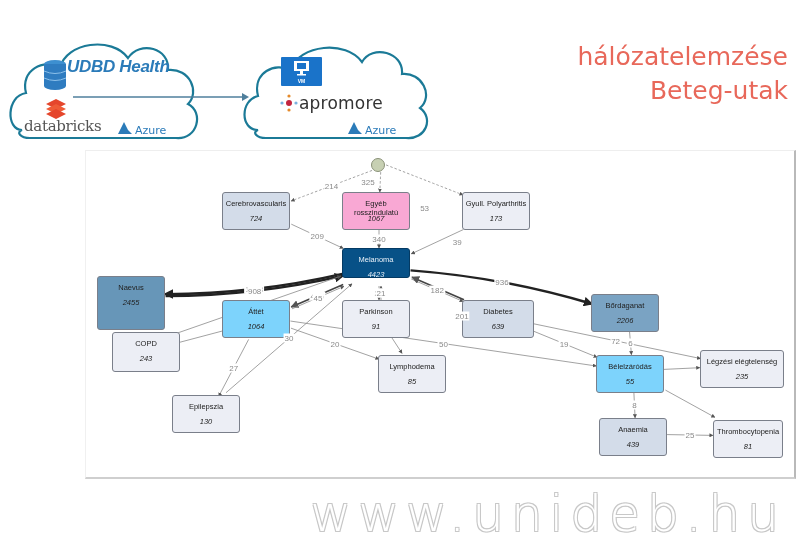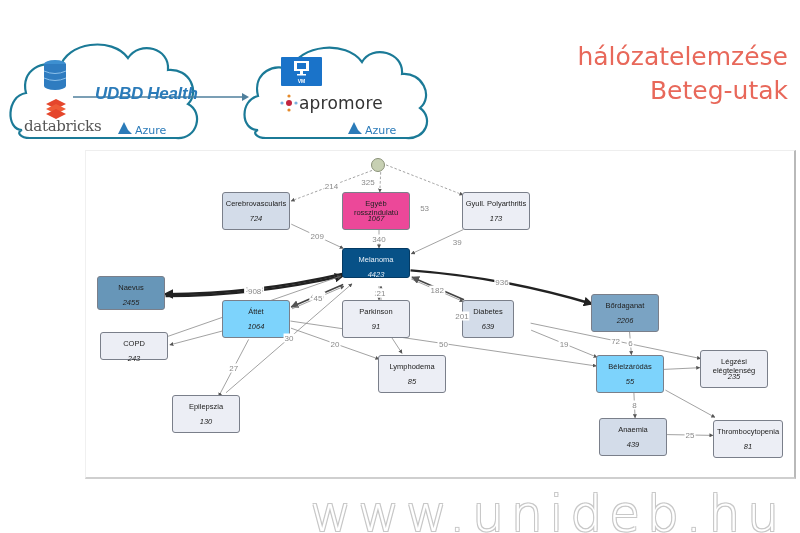"UDBD Health" .udbd { margin-left: 28px -> none; top: 84px -> 57px }
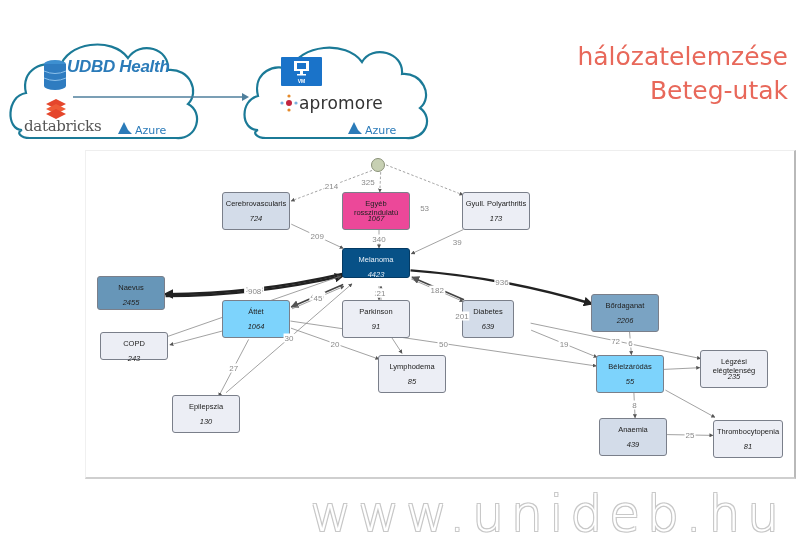"Egyéb rosszindulatú" div.node { background: #ec4899 -> #f9a8d4 }
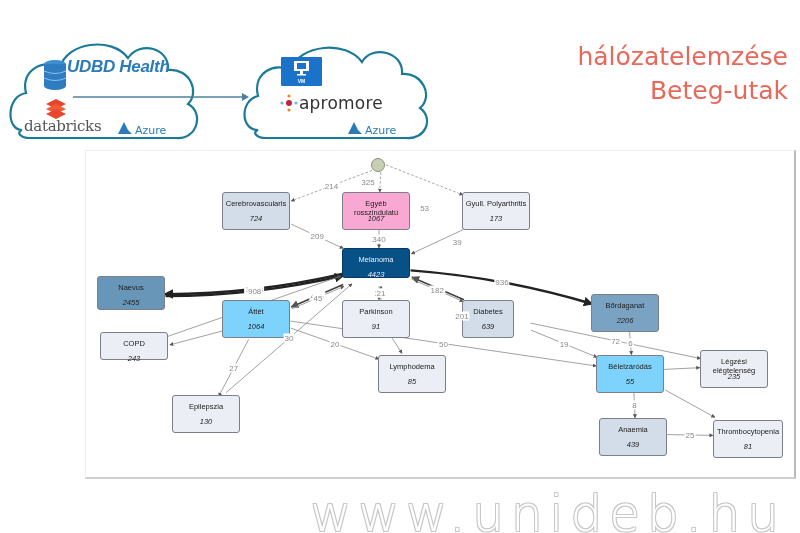"Naevus" div.node { height: 34px -> 54px }
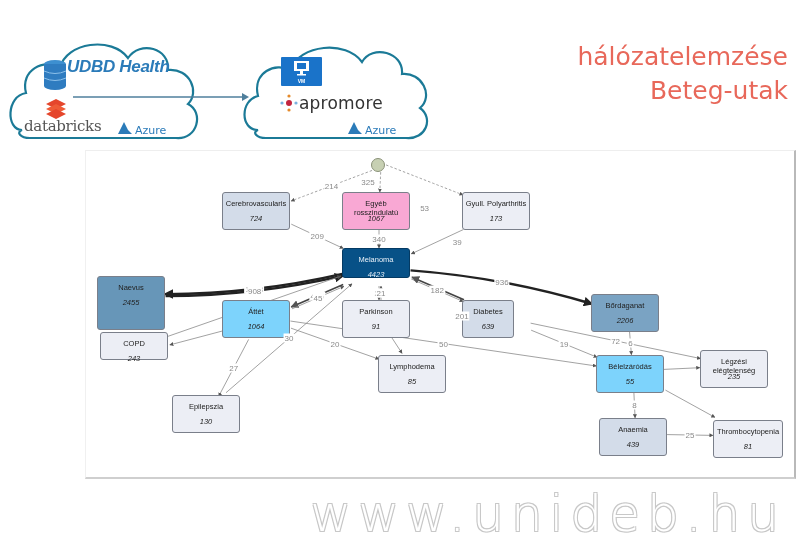"Diabetes" div.node { width: 52px -> 72px }
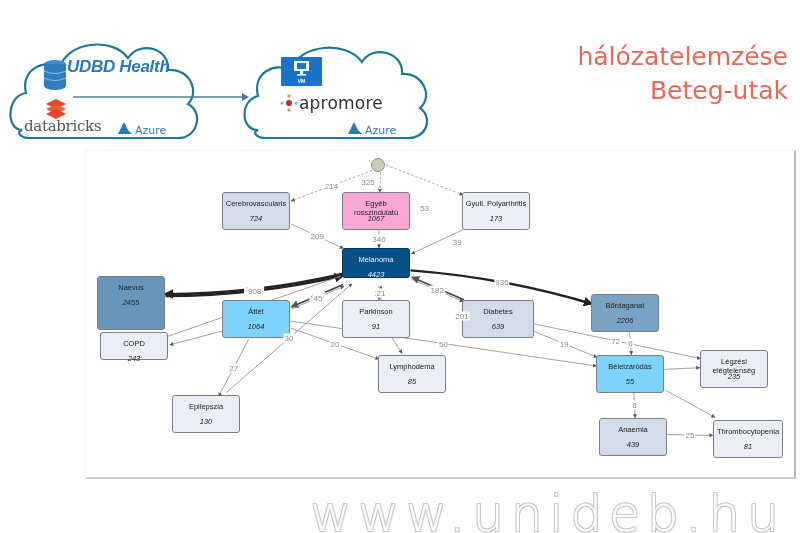"COPD" div.node { height: 28px -> 40px; left: 100px -> 112px }
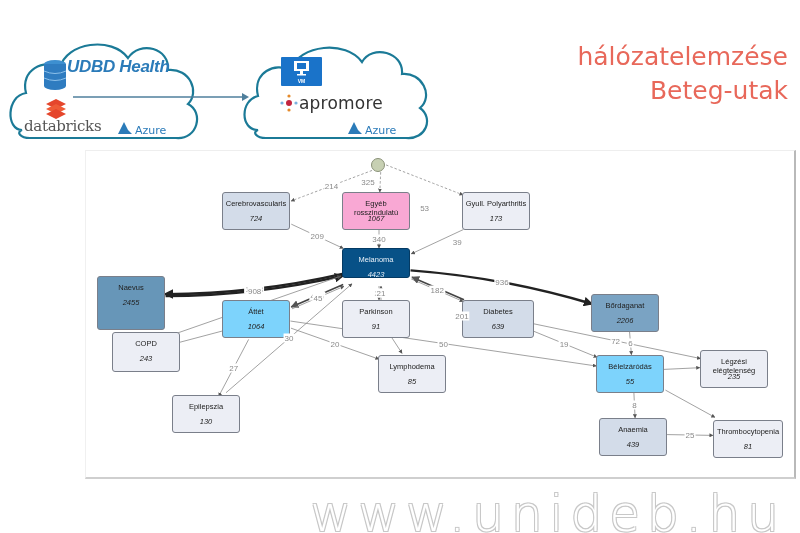"Légzési elégtelenség" div.node { width: 68px -> 84px }
